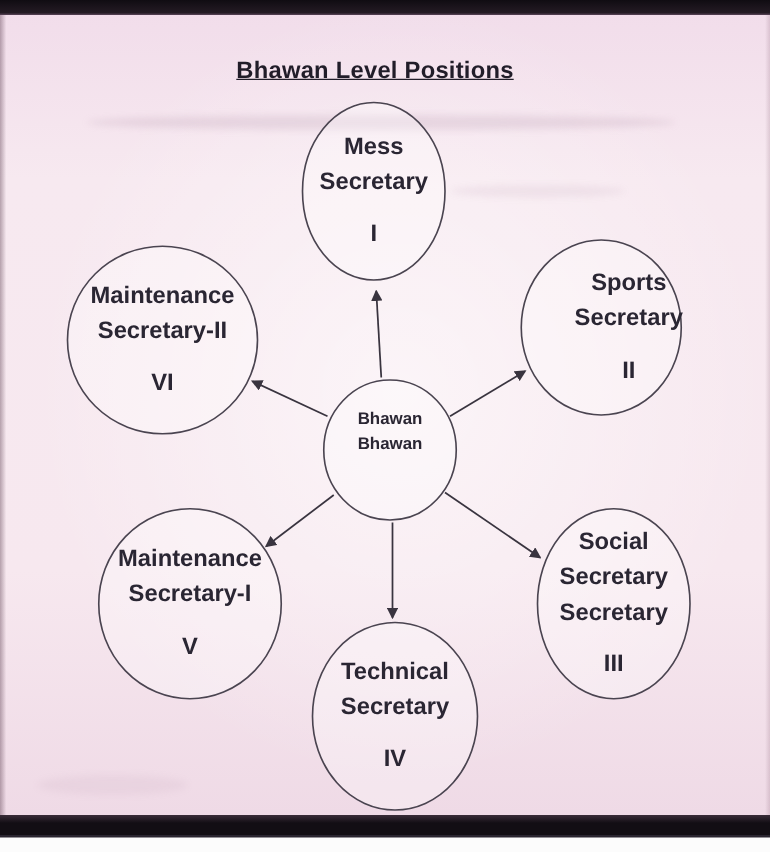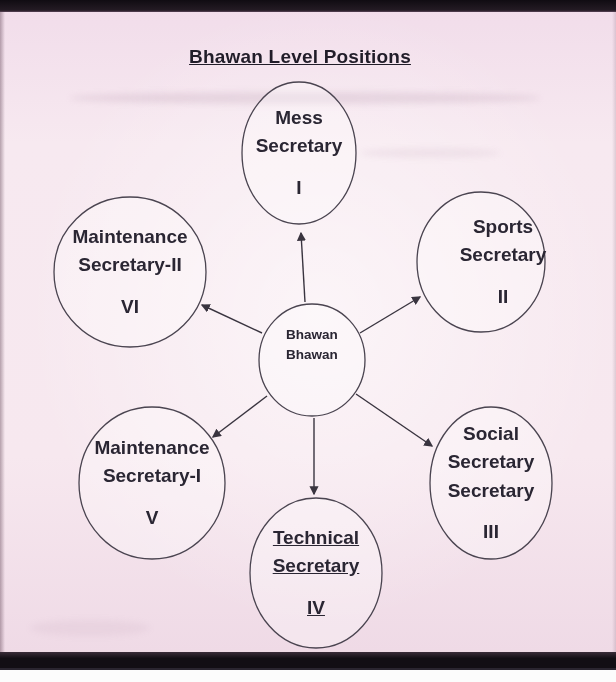"Technical" div.node { text-decoration: underline -> none }
